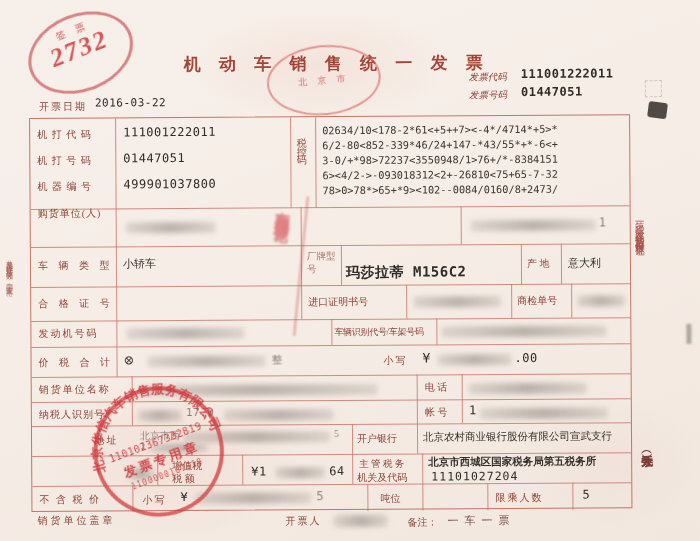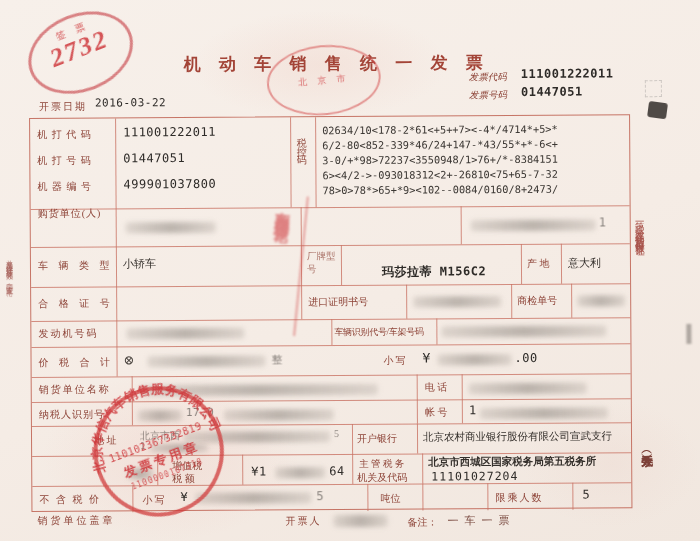"玛莎拉蒂 M156C2" div.abs { font-size: 12px -> 14px; margin-left: 36px -> none }
